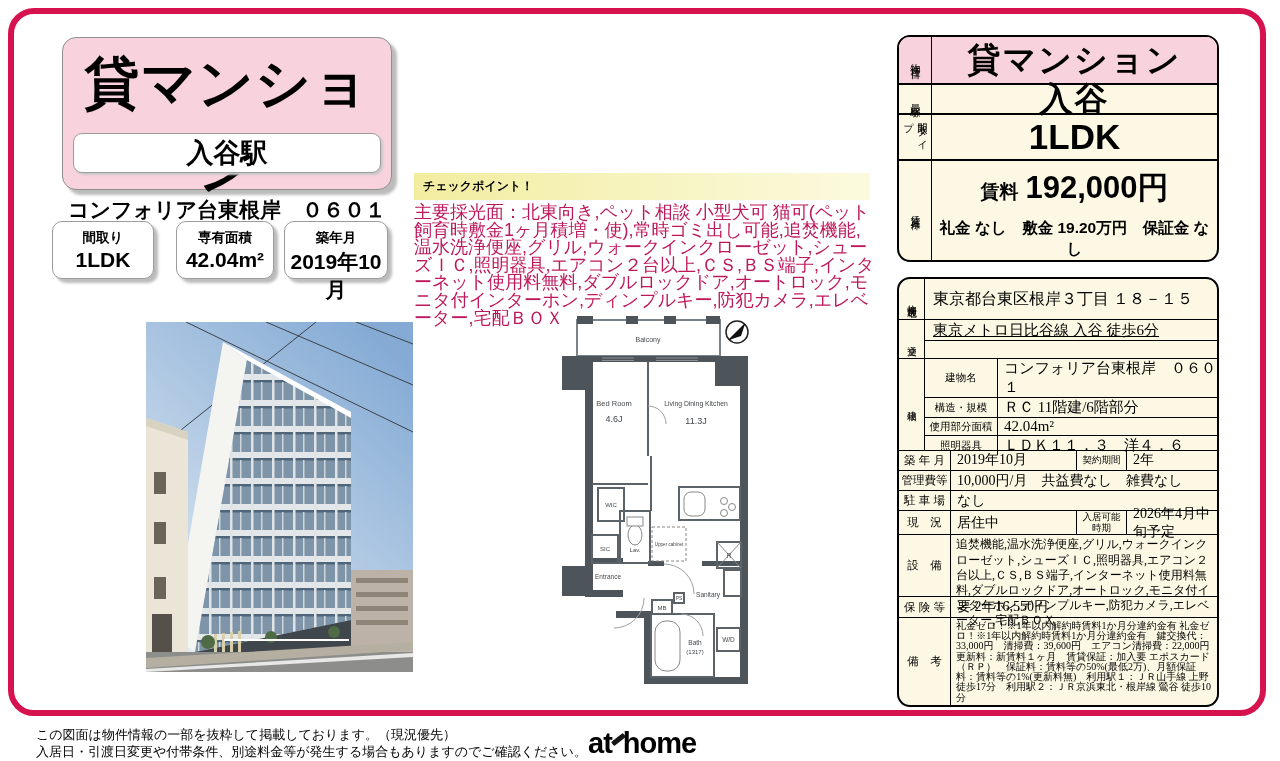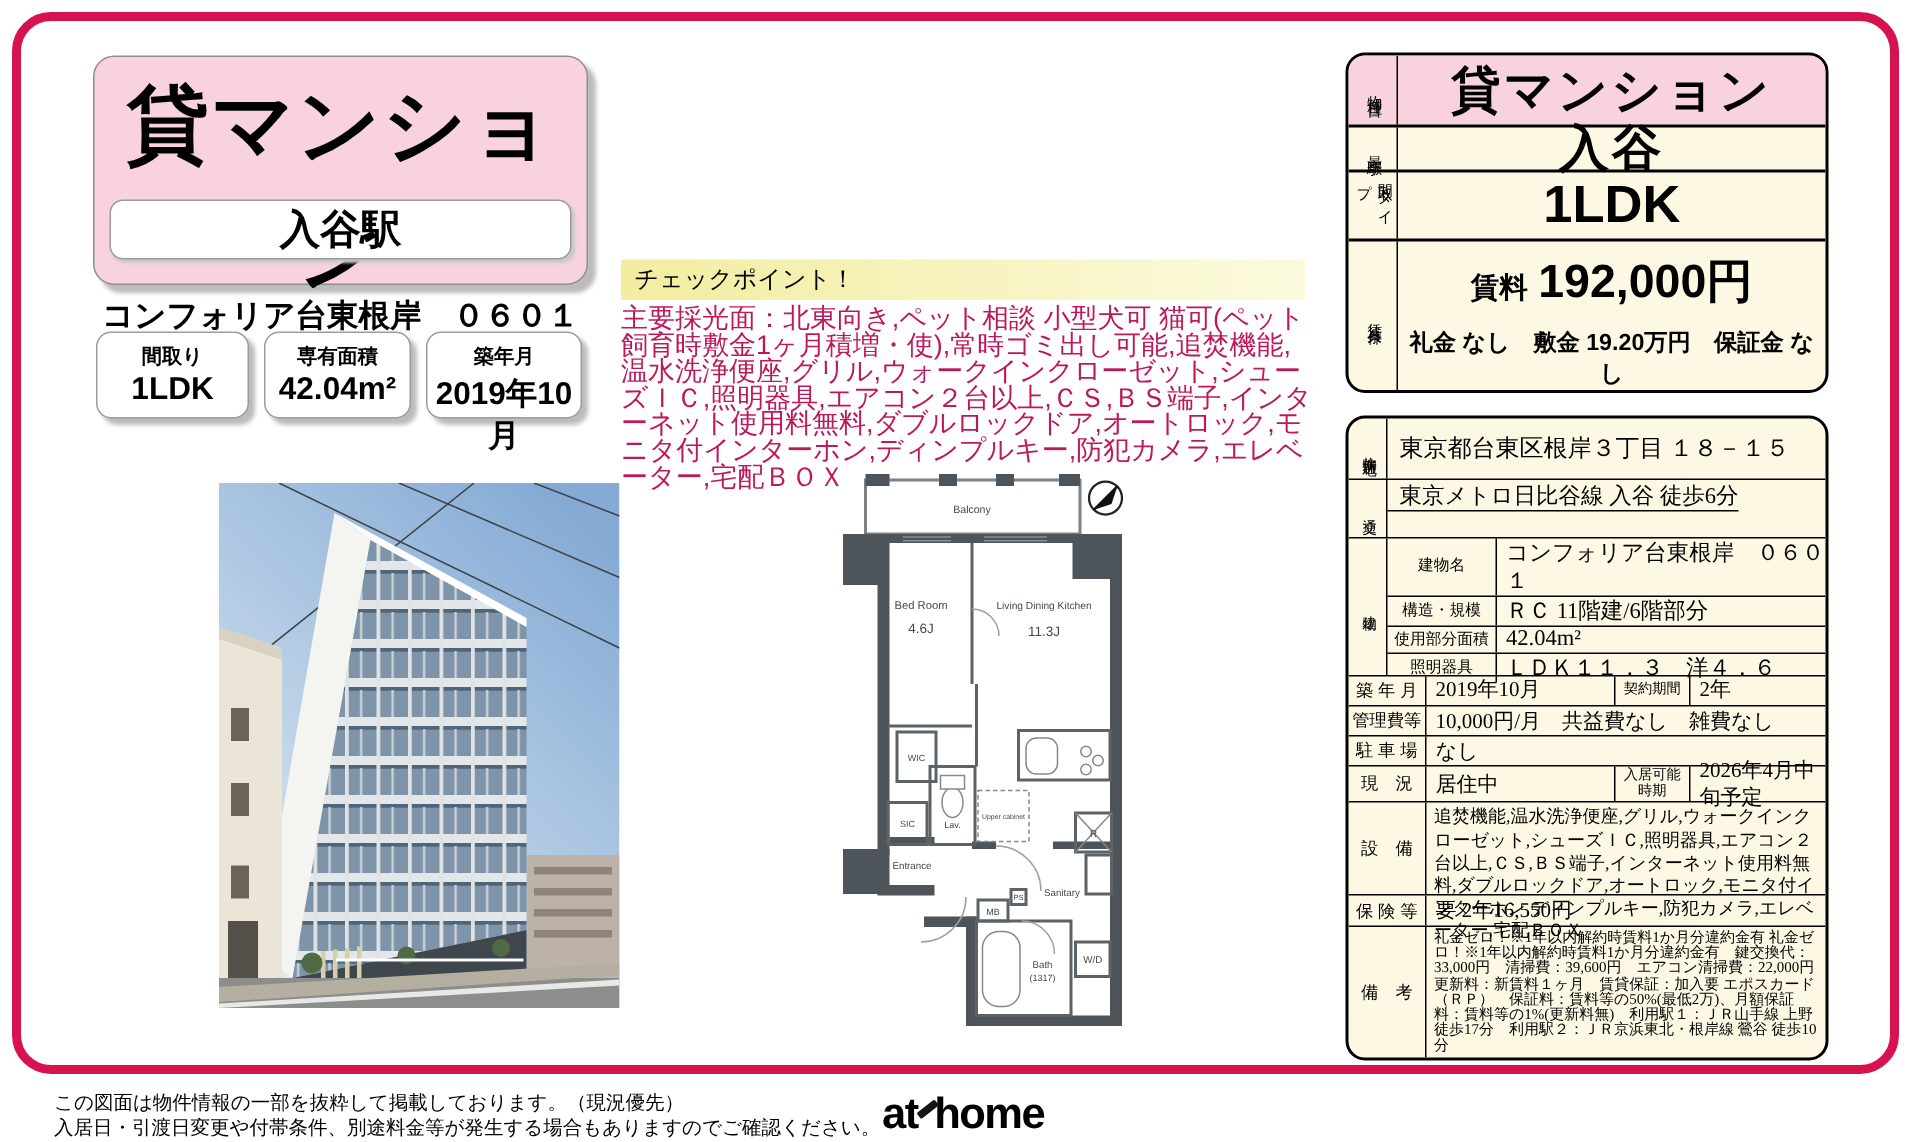"チェックポイント！" .cp-bar { font-size: 16px -> 12px; font-weight: normal -> bold }
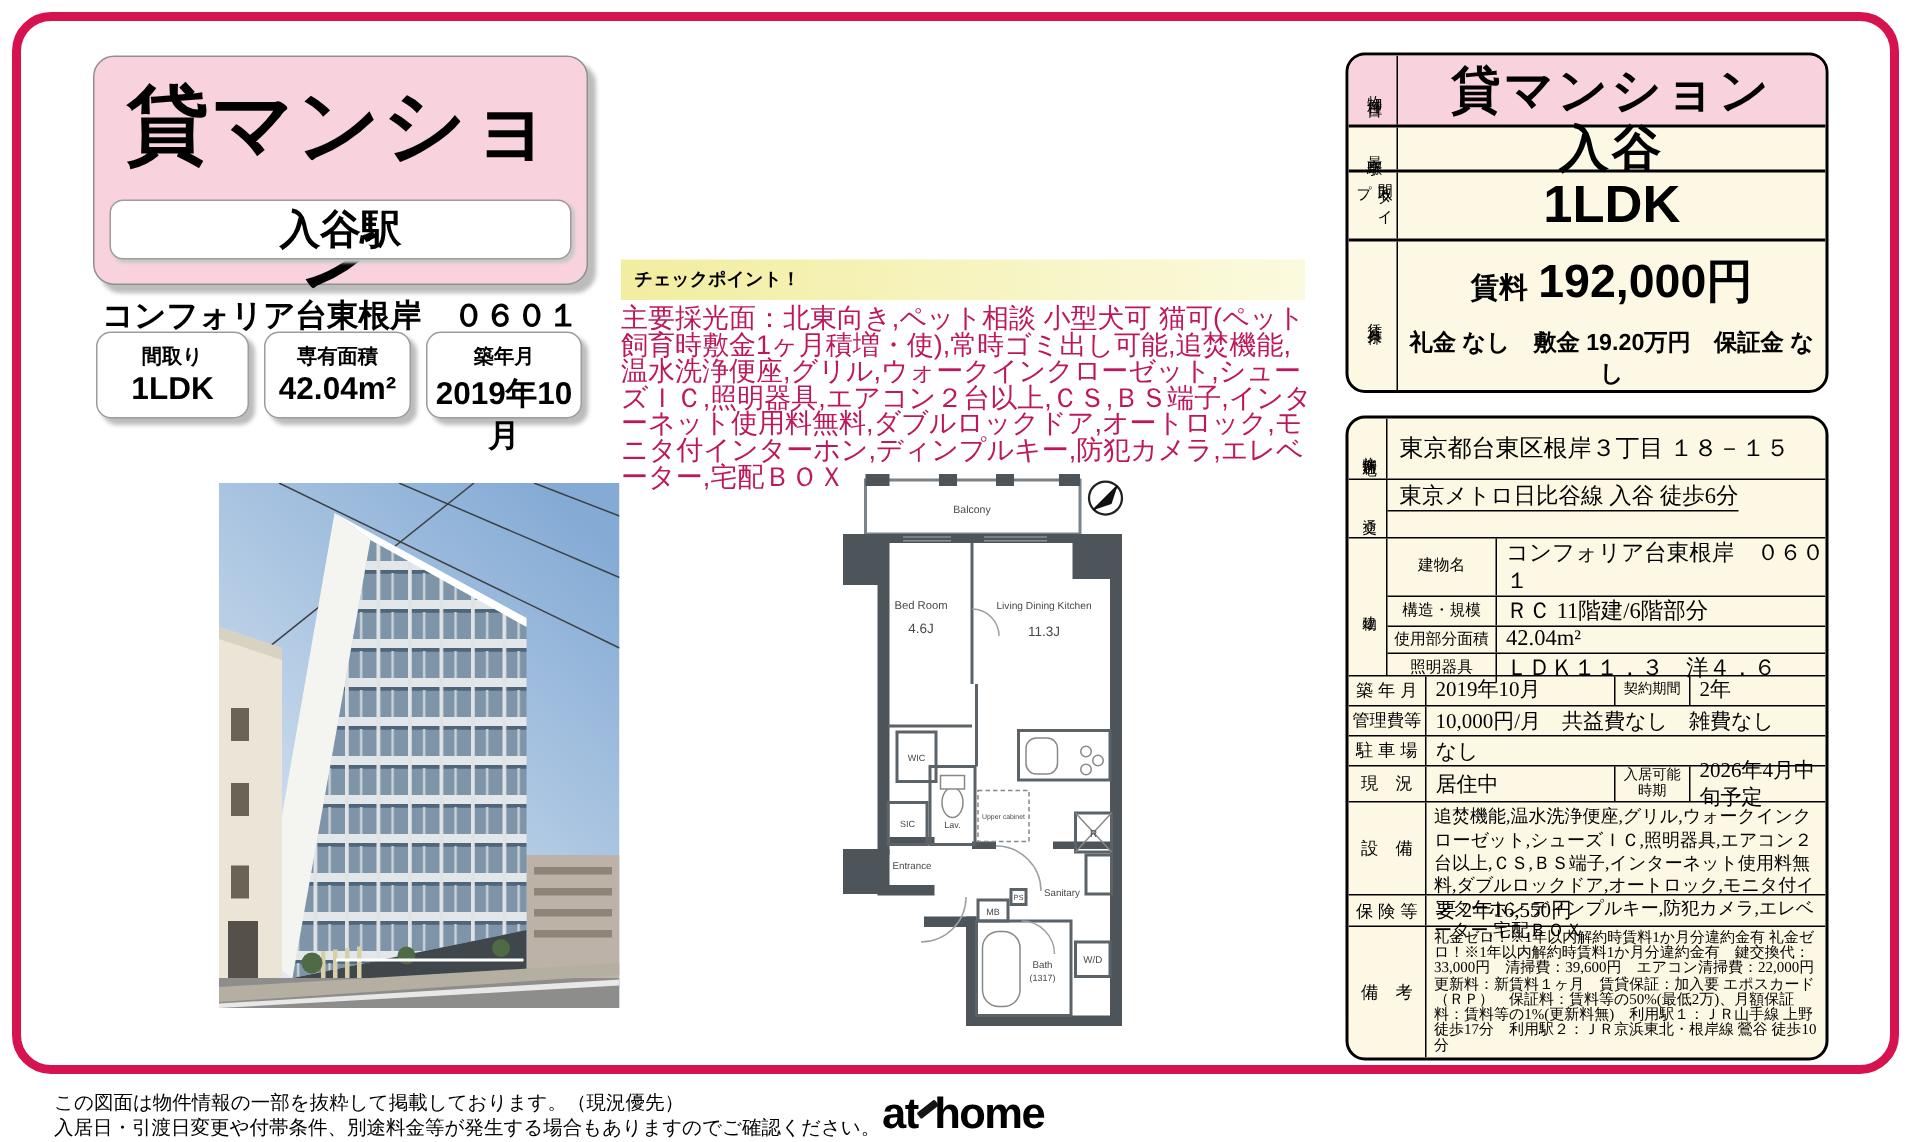"間取り" #badge1 { left: 64px -> 52px }
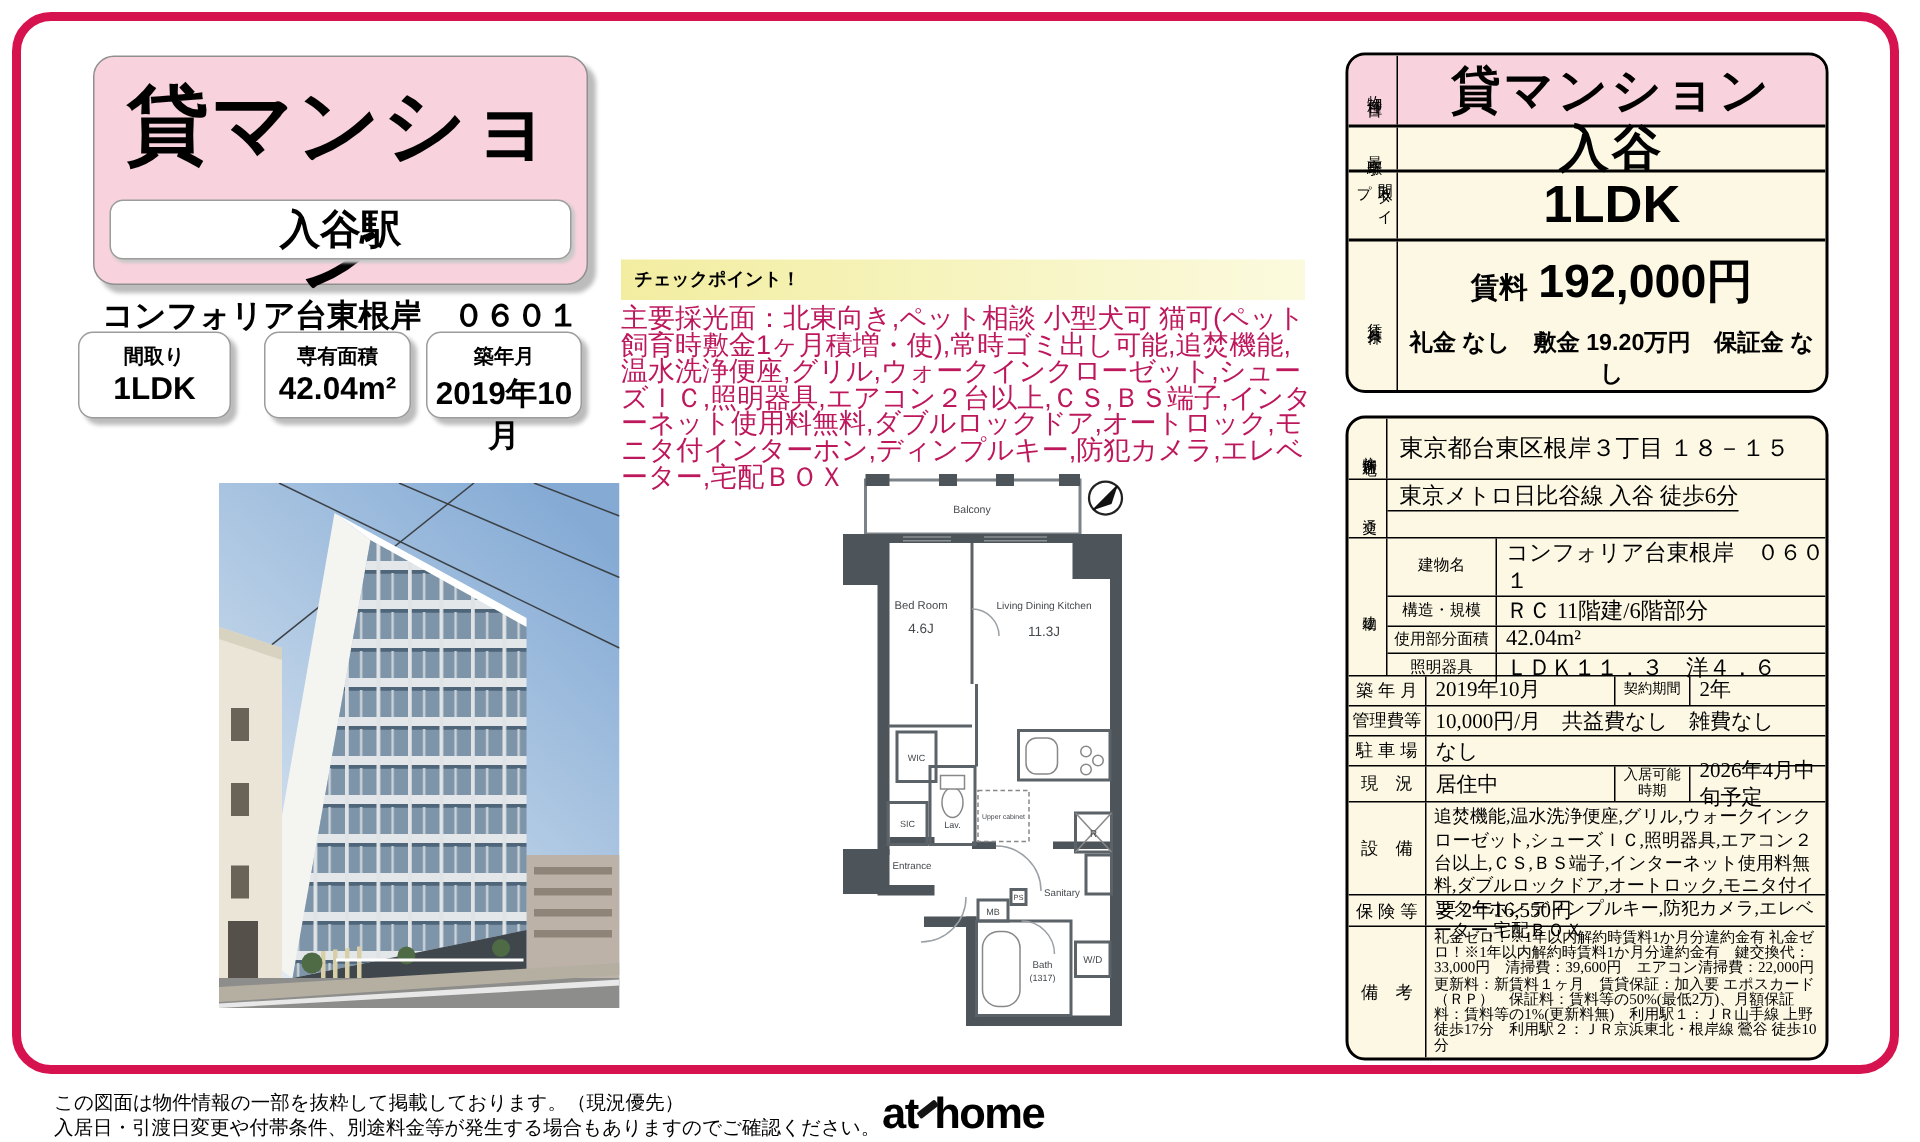"東京メトロ日比谷線 入谷 徒歩6分" .acc-col { flex-direction: row -> column; text-decoration: none -> underline }
